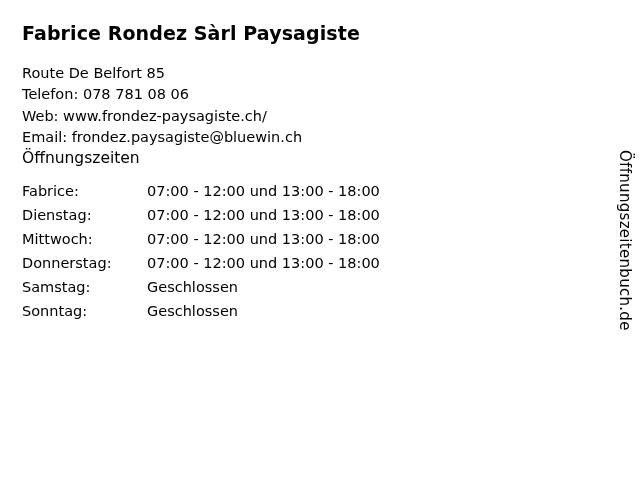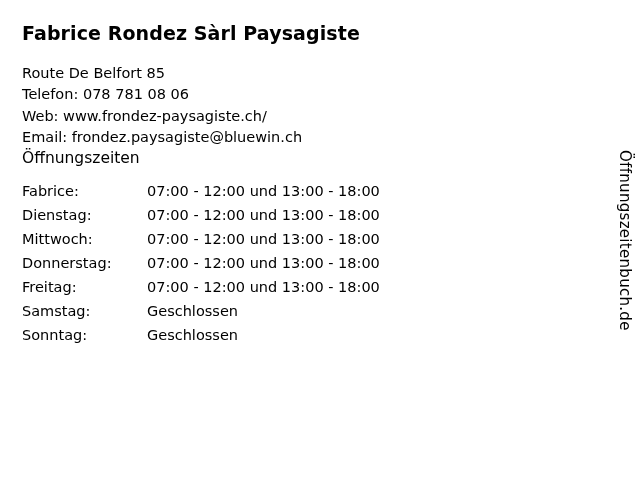"Freitag:" tr { html: <tr> <td>Freitag:</td> <td>07:00 - 12:00 und 13:00 - 18:00</td> </tr> -> none }
